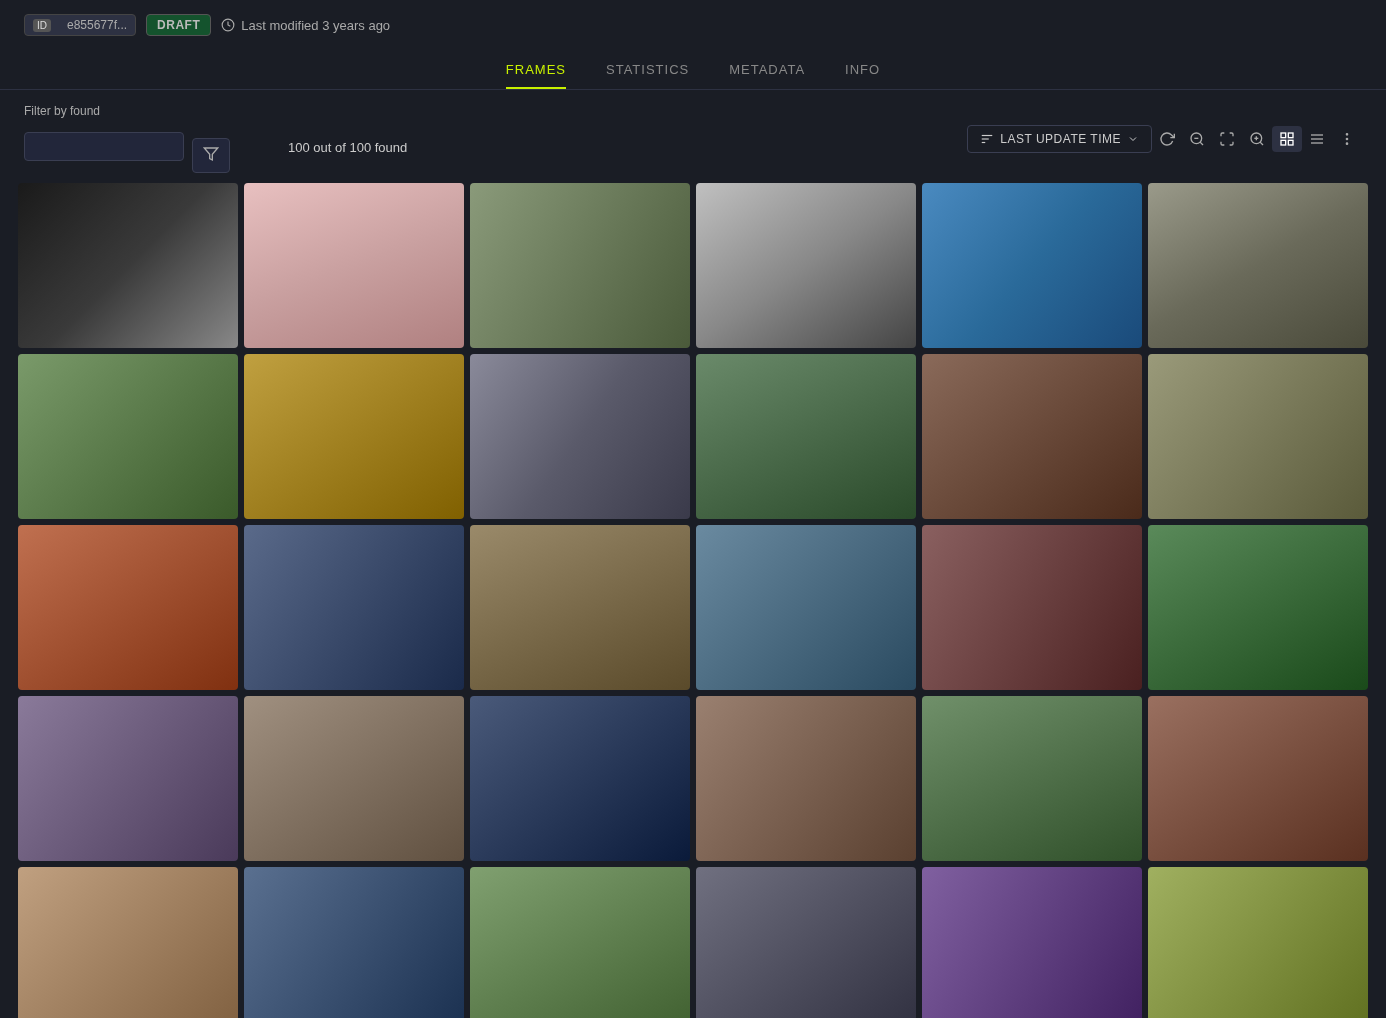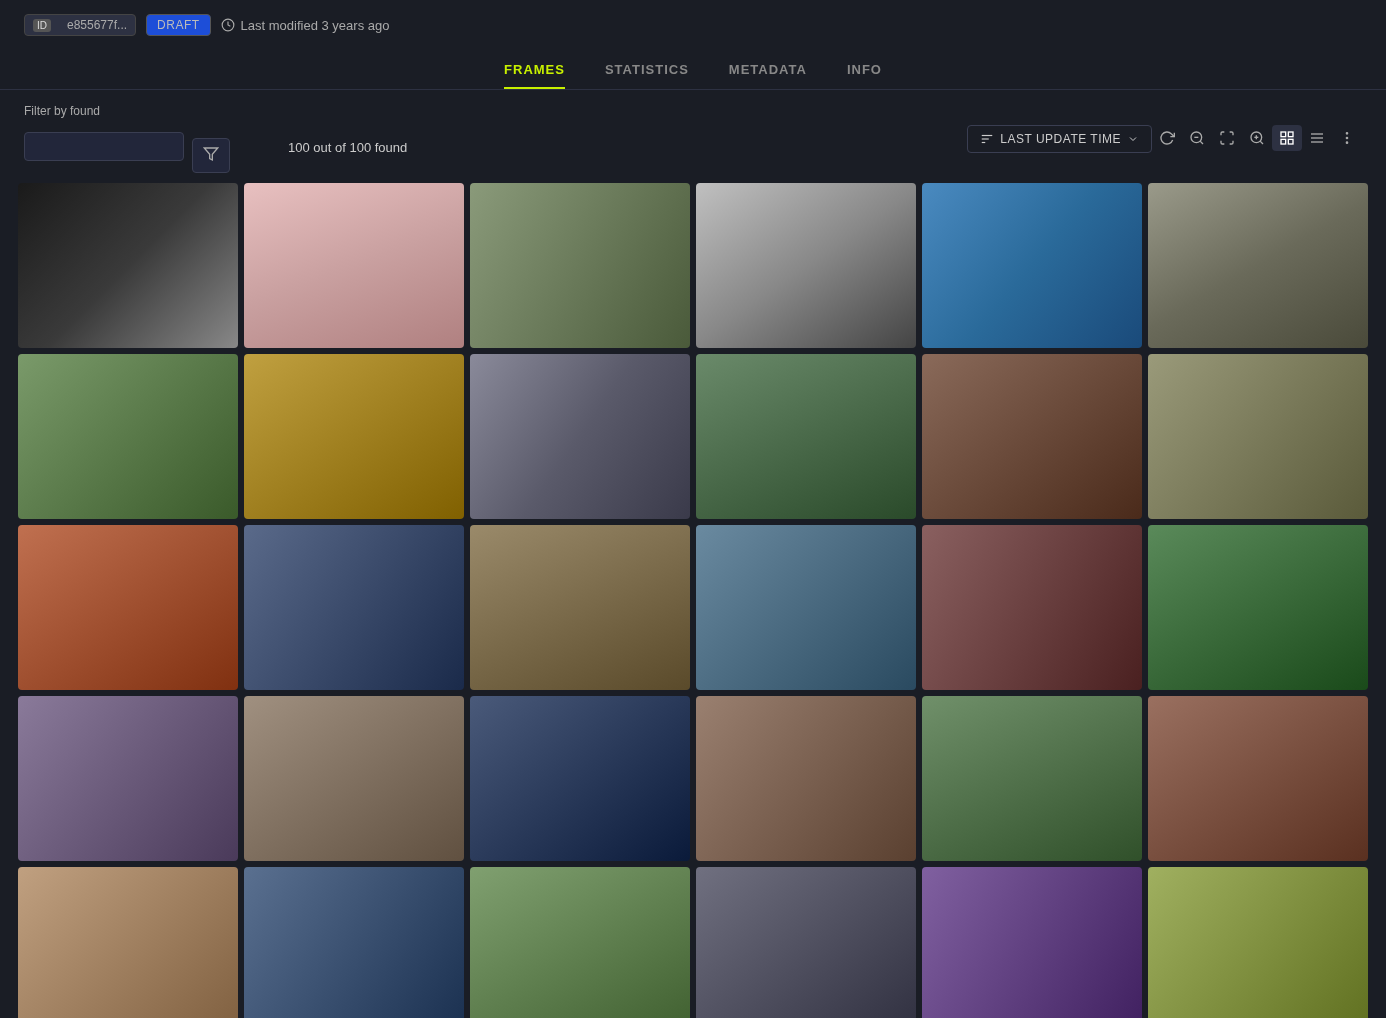"DRAFT" .badge-draft { background: #1d4ed8 -> #14532d; font-weight: 400 -> 700 }
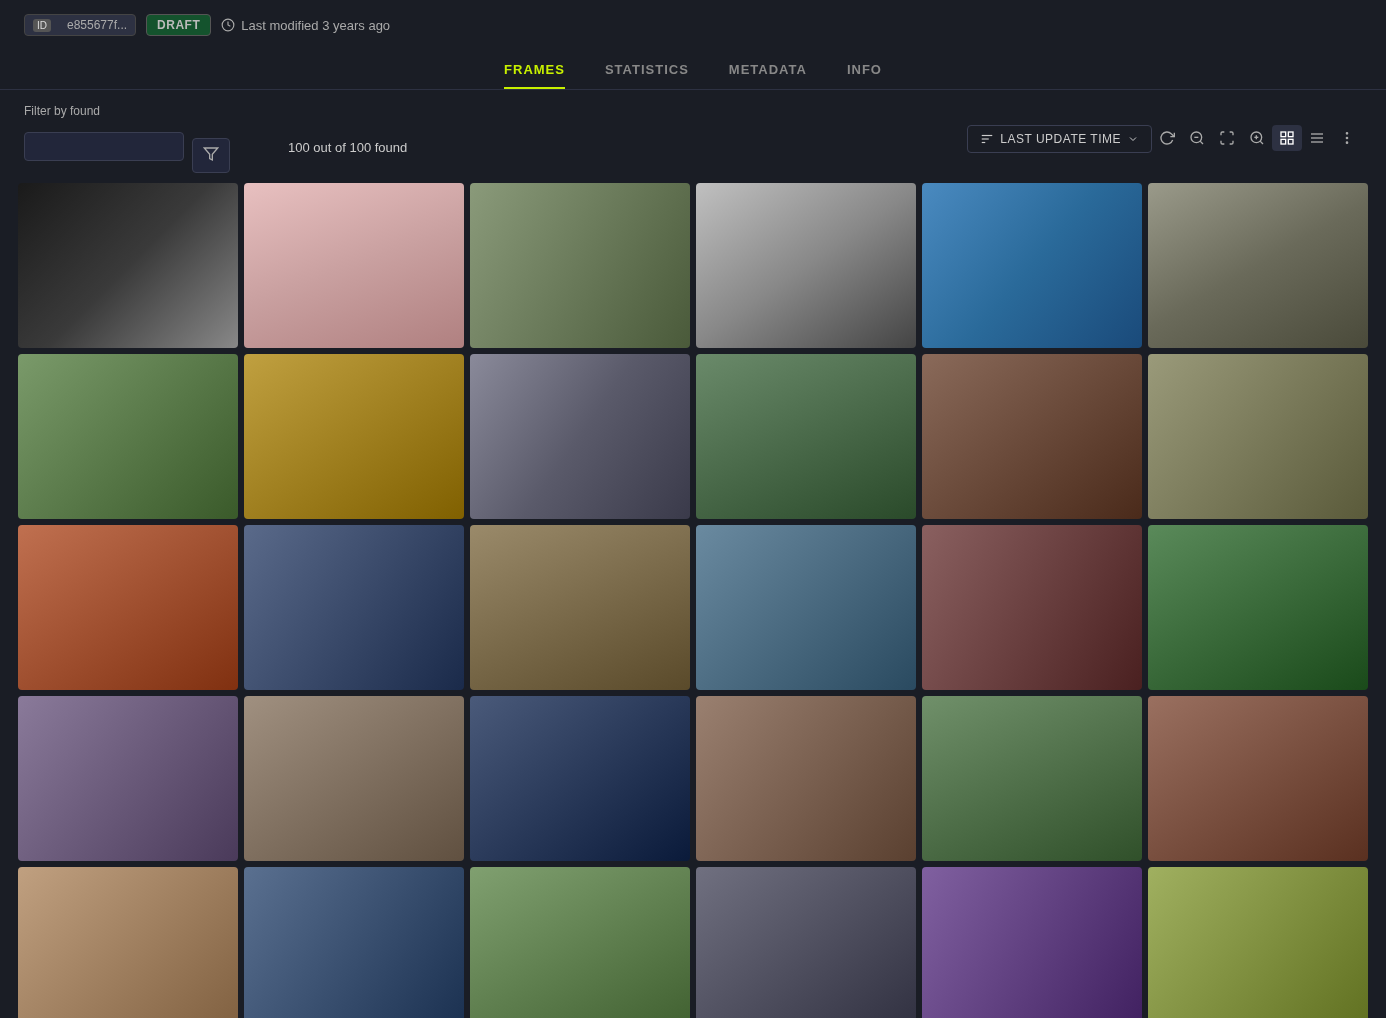"FRAMES" .tab-item { font-weight: 700 -> 400 }
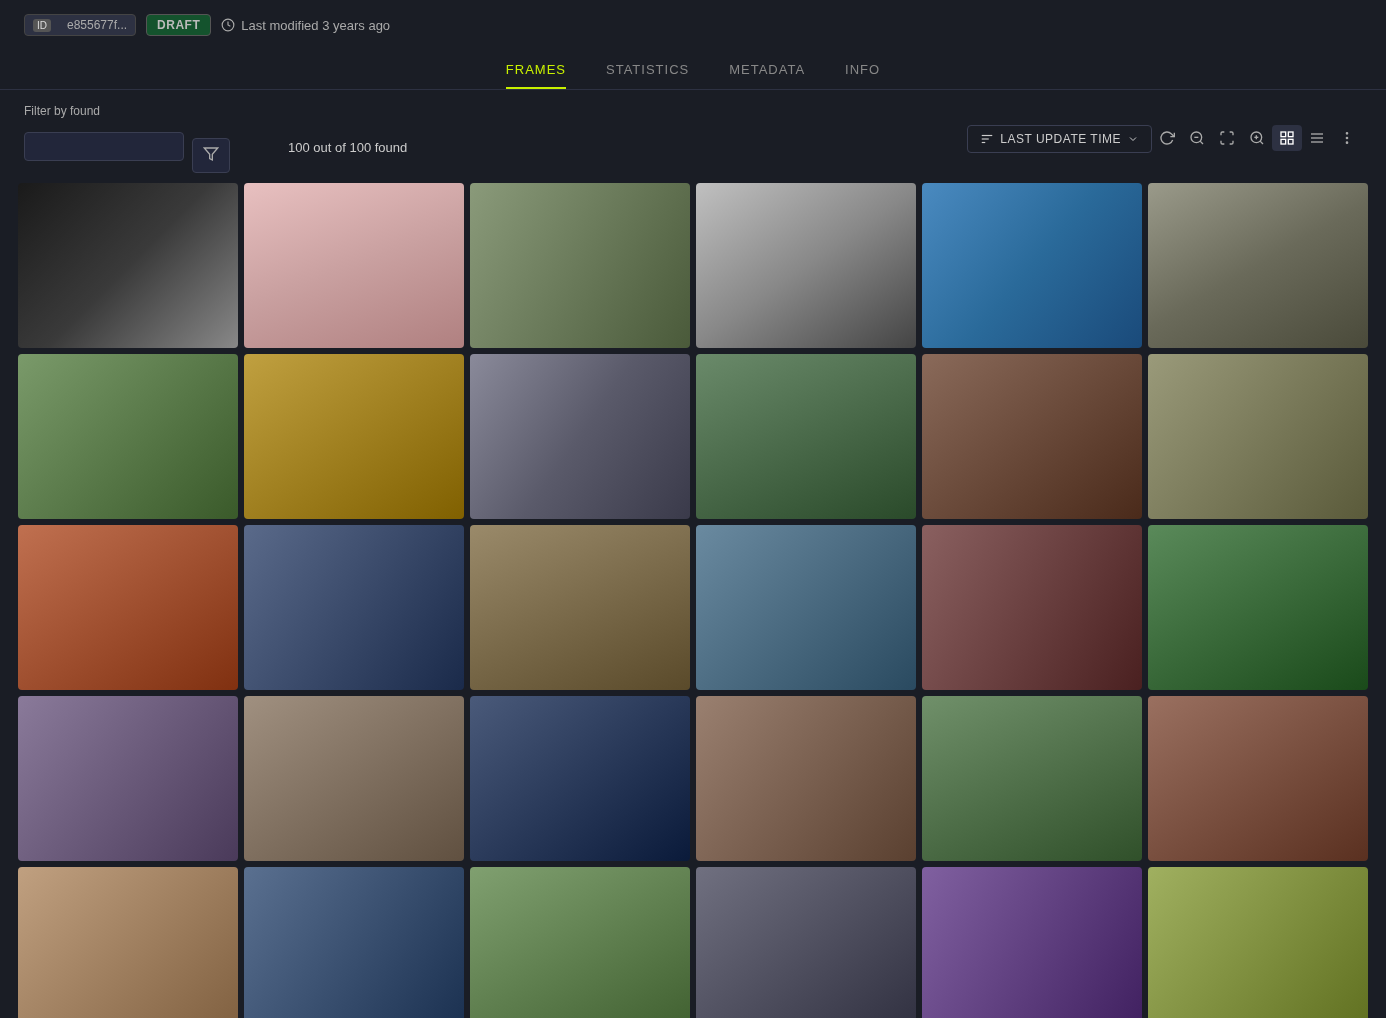"LAST UPDATE TIME" .toolbar-right { align-items: flex-start -> center }
